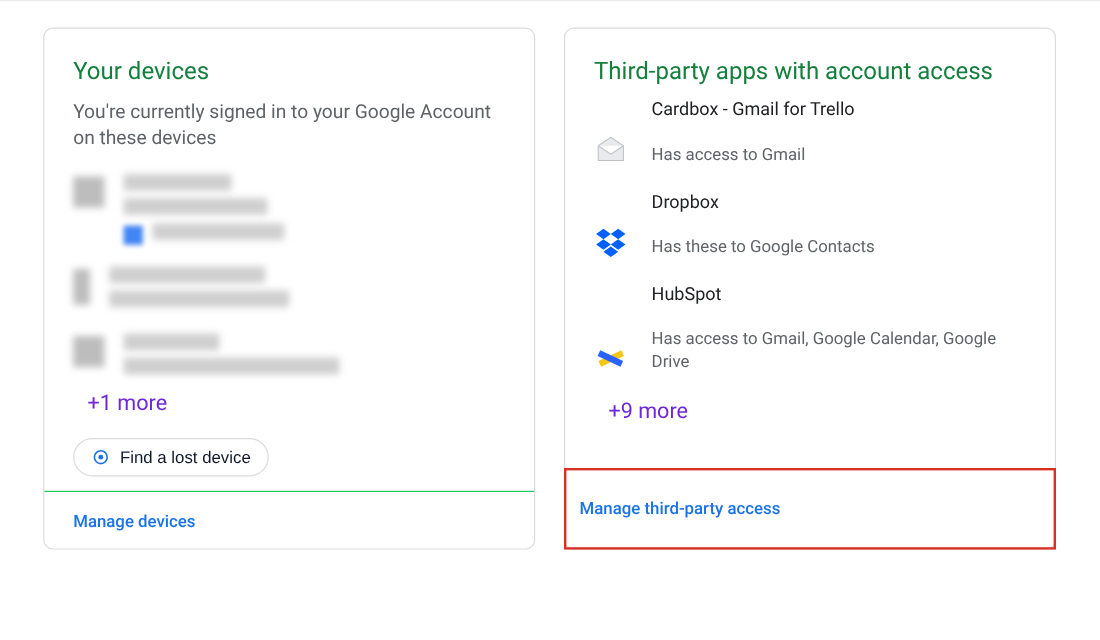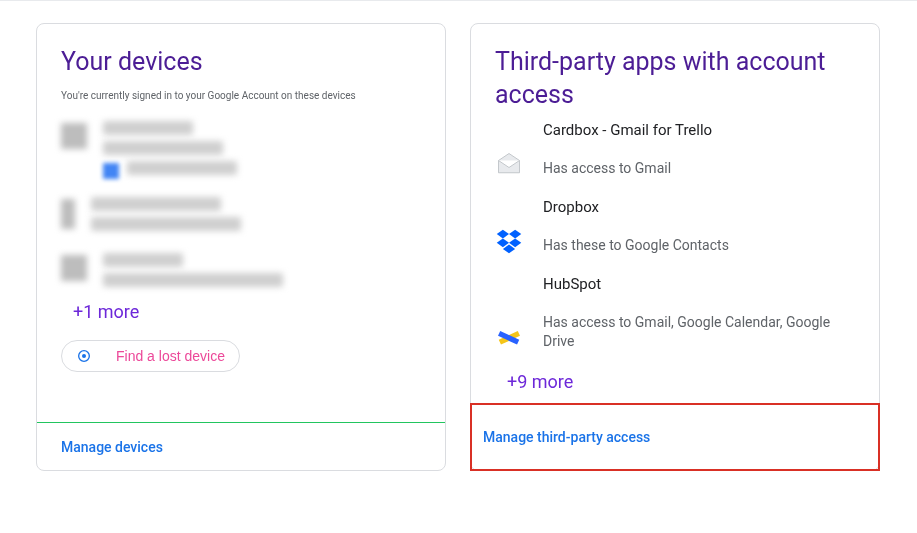"Your devices" .card-title { color: #4c1d95 -> #15803d; font-size: 25px -> 20px }
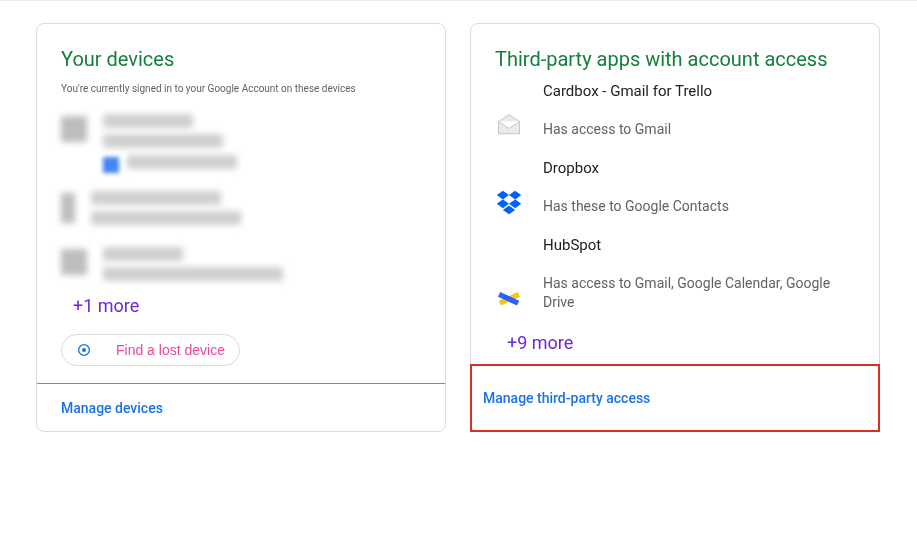"You're currently signed in to" .card-desc { font-size: 10px -> 16px }
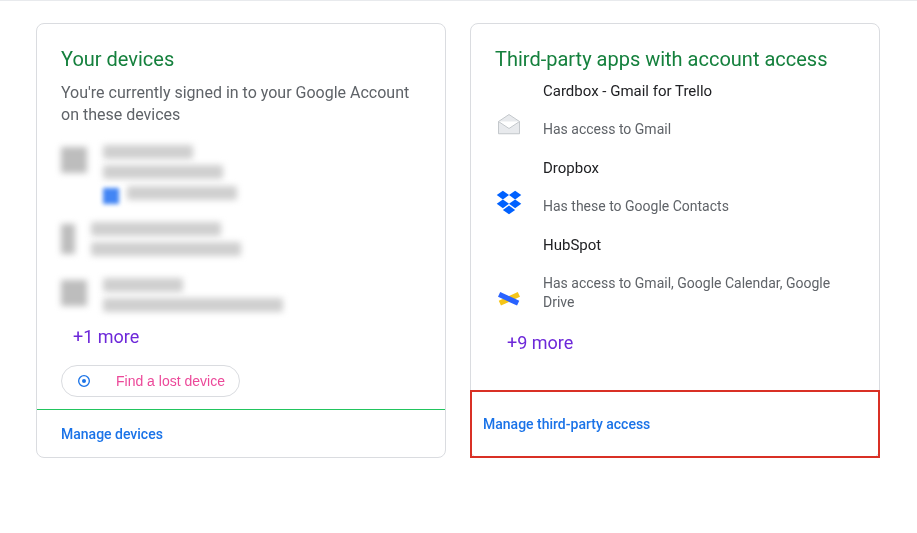"Find a lost device" .chip-button { color: #ec4899 -> #0f172a; gap: 24px -> 8px }
